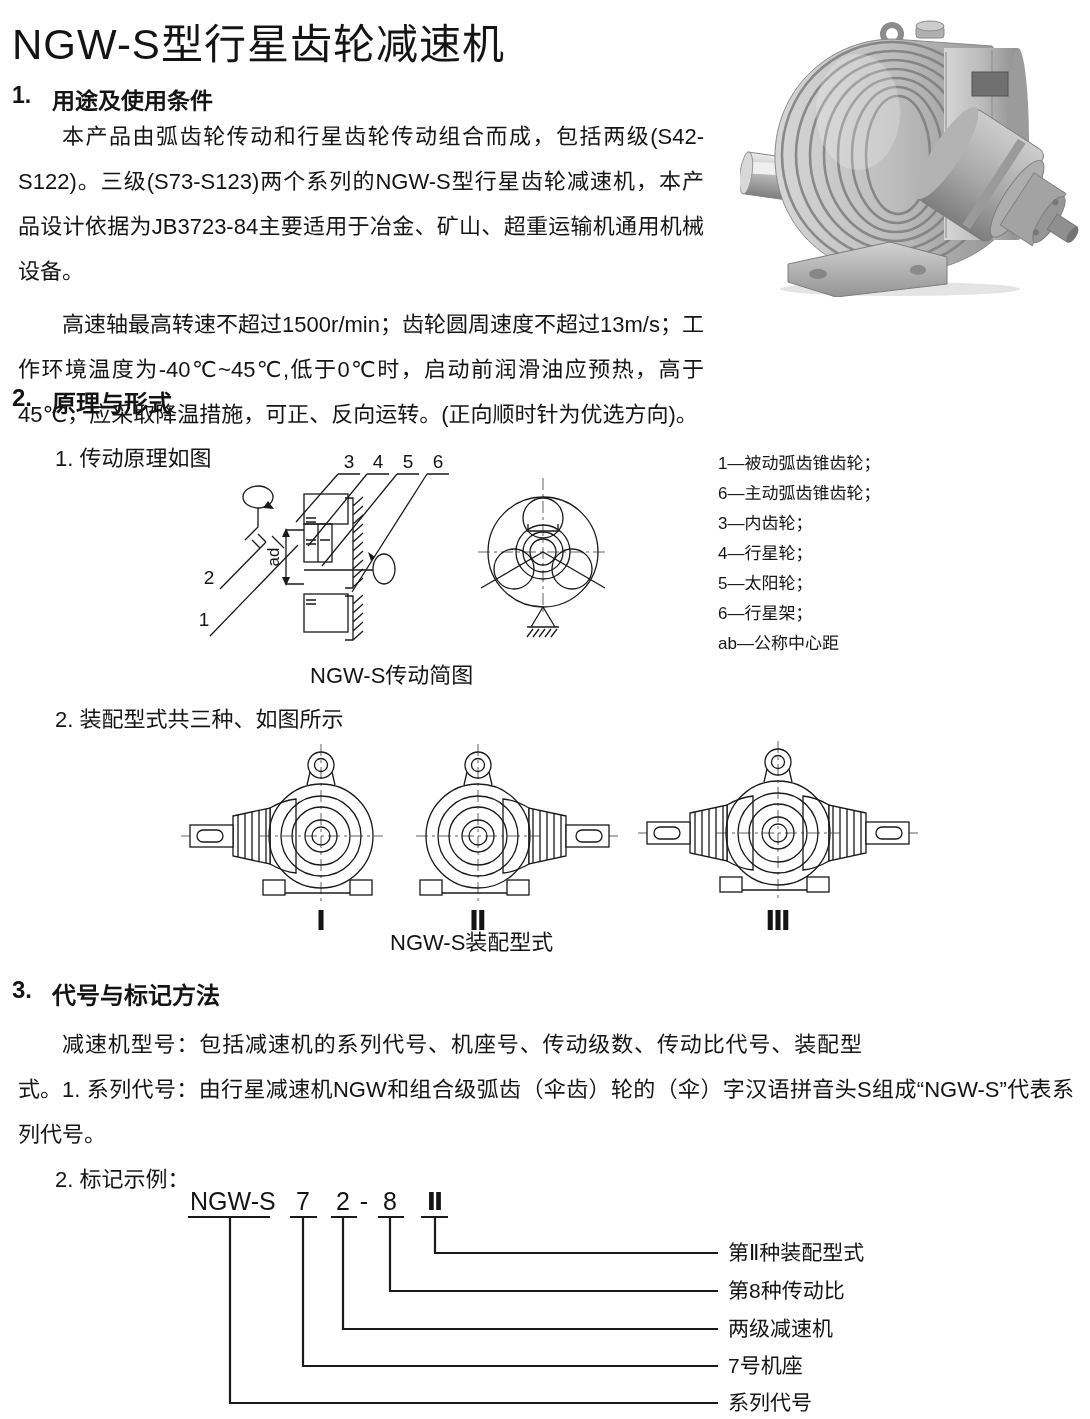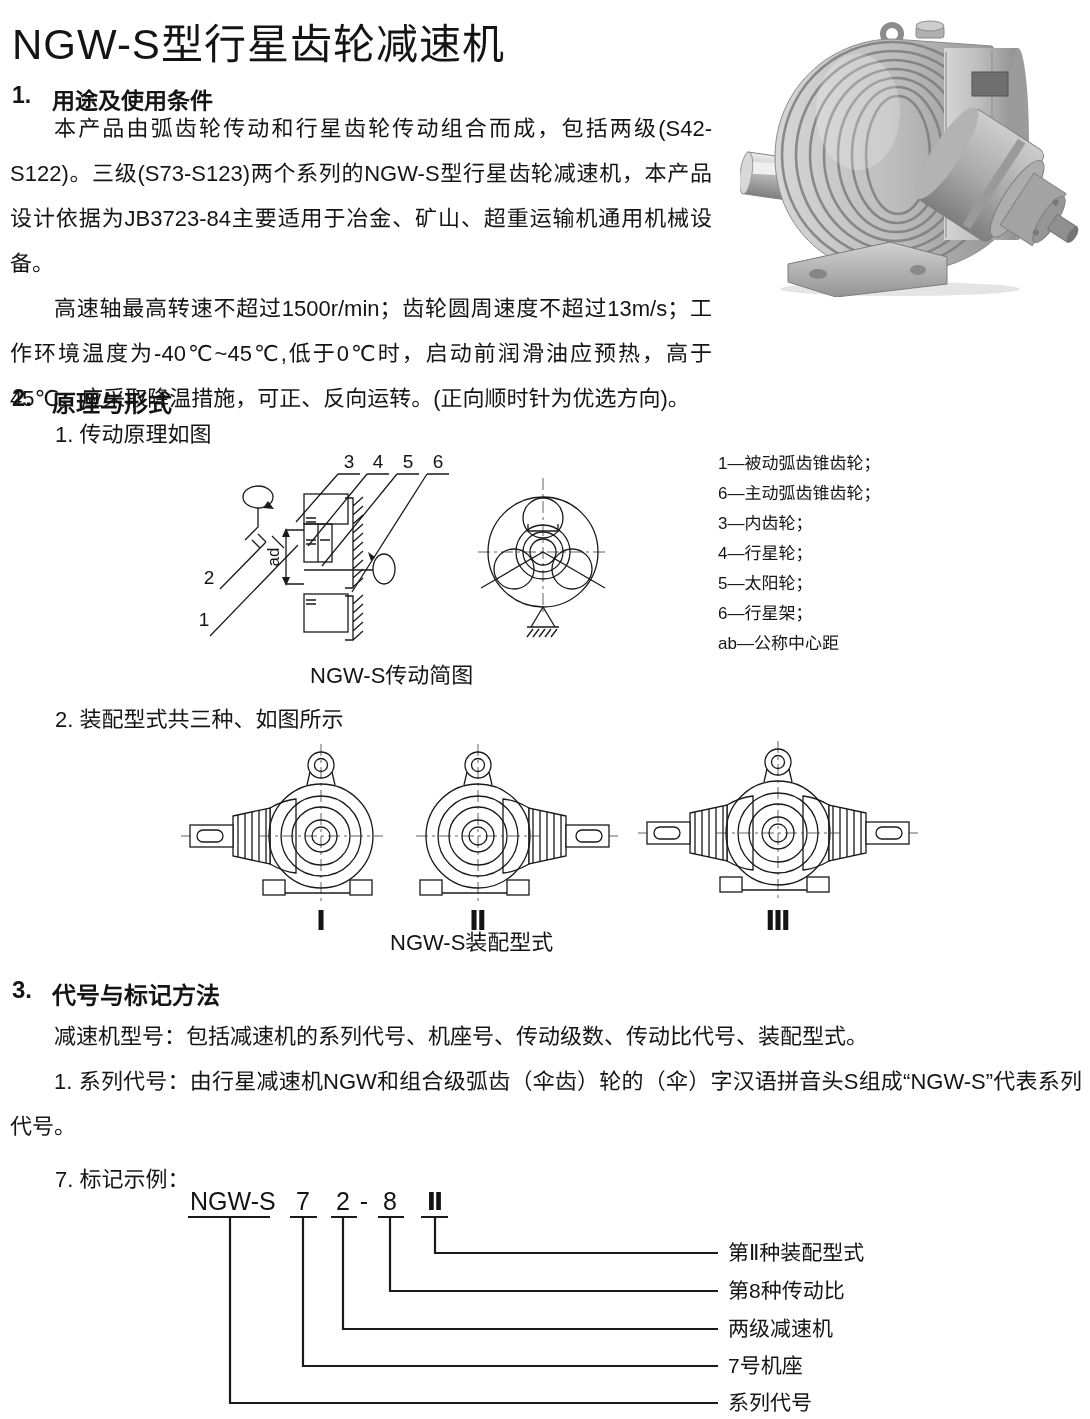"本产品由弧齿轮传动和行星齿轮传动组合而成，包括两级(S42-S122)。三级(S" .body-text p { margin: 0 -> 8px }
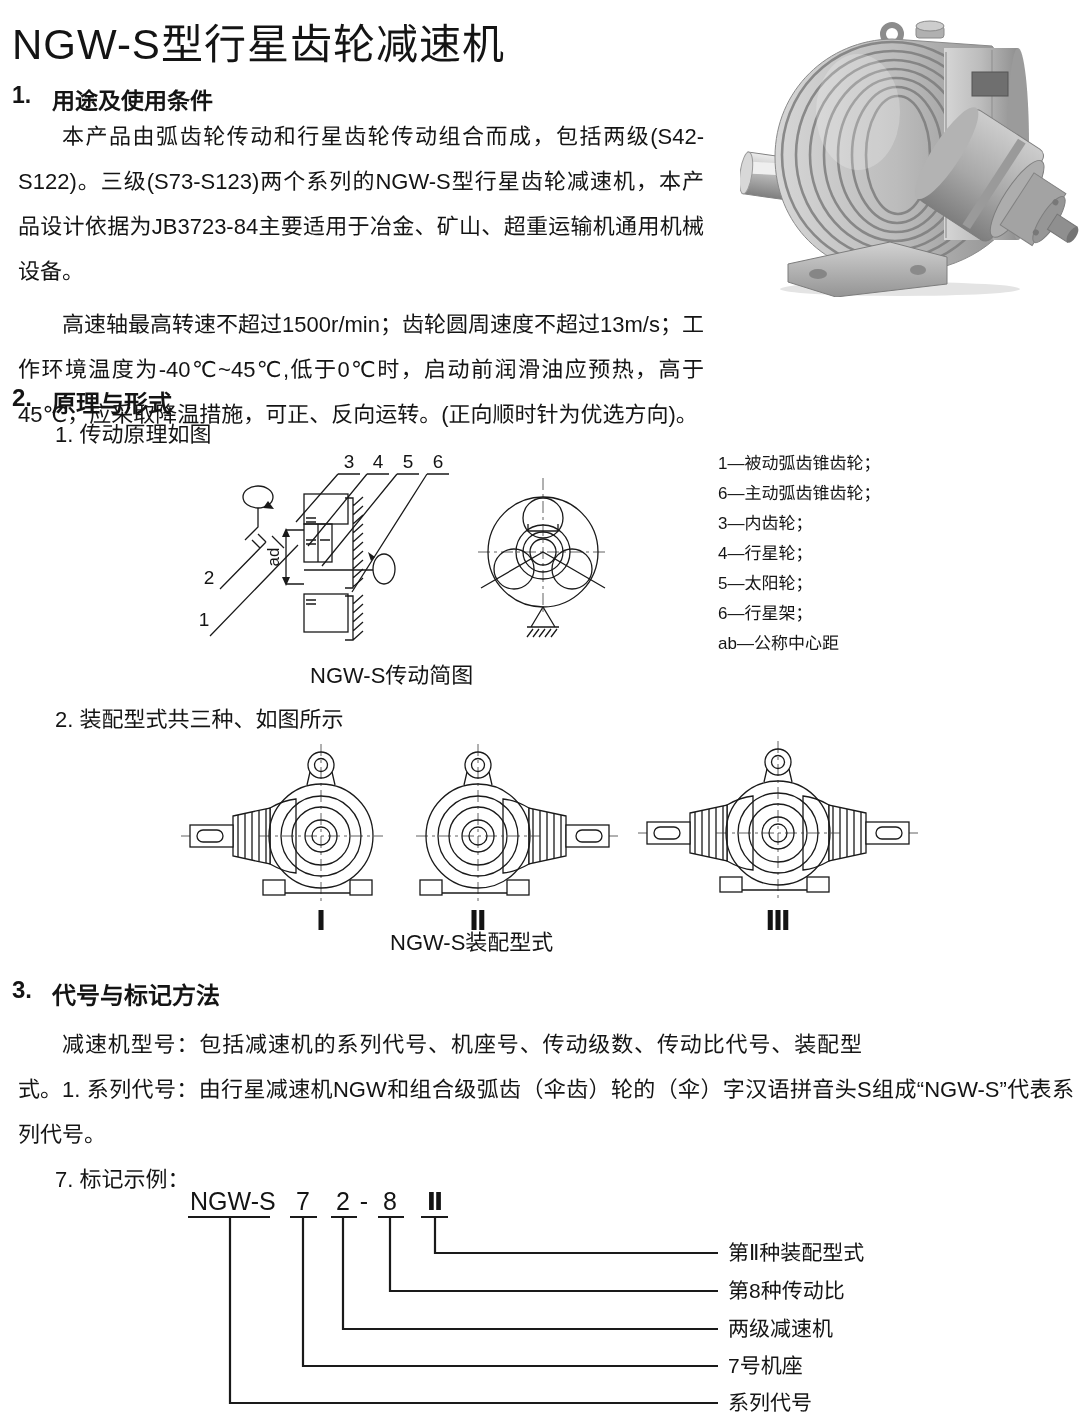"1. 传动原理如图" .sub1 { top: 416px -> 440px }
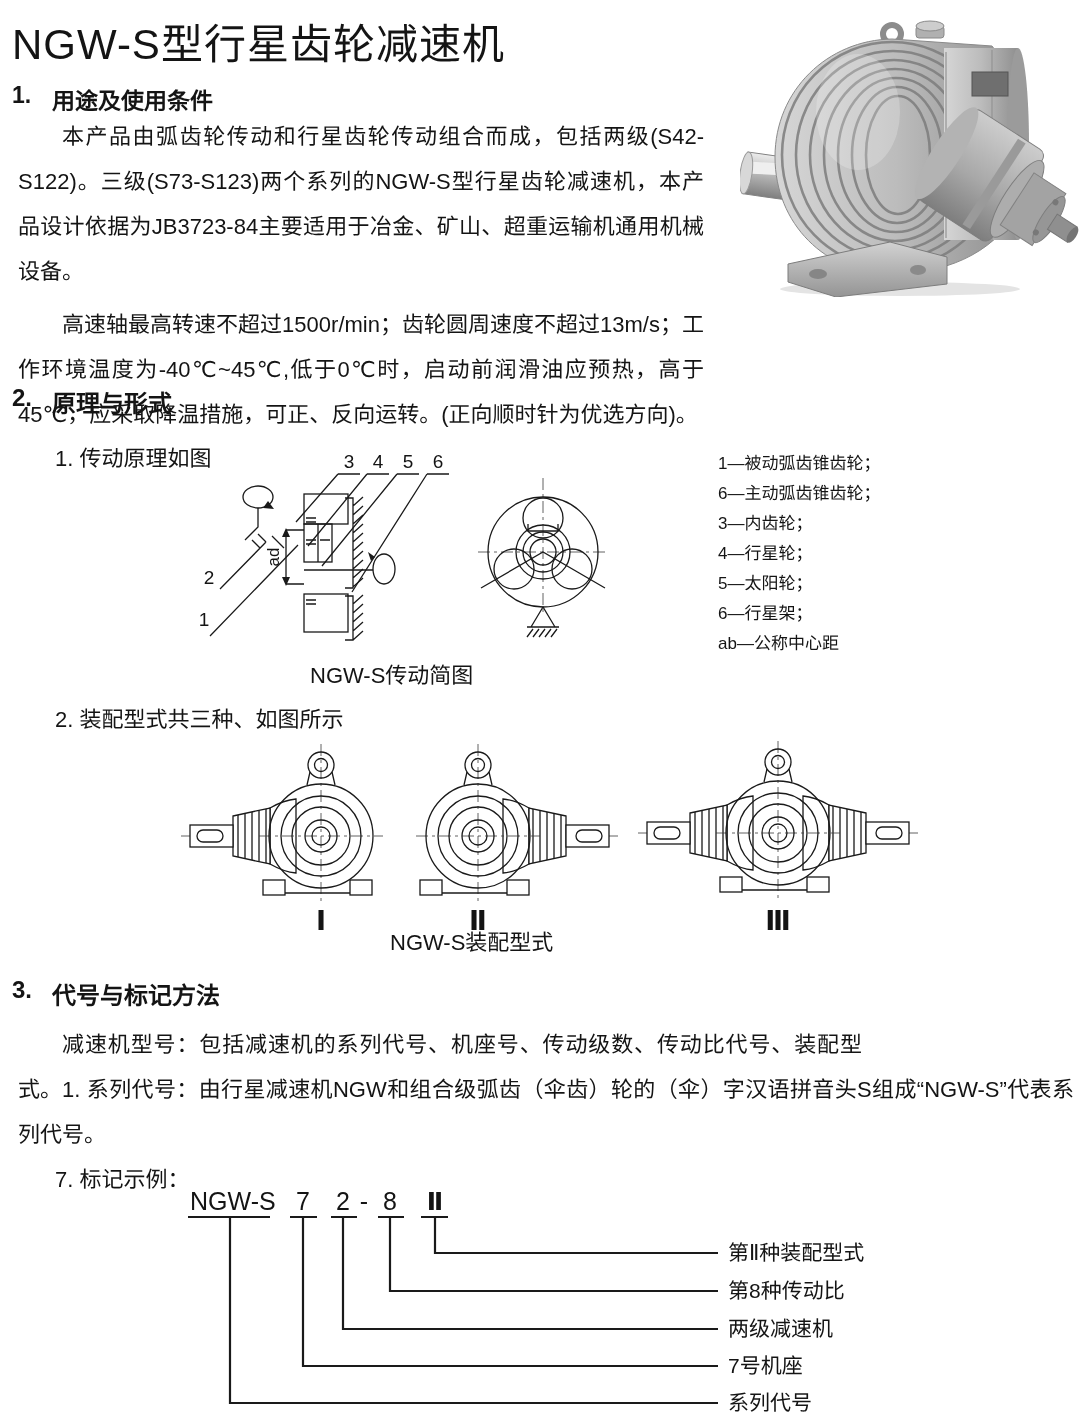"7. 标记示例：" div.abs { text: 7 -> 2 }
